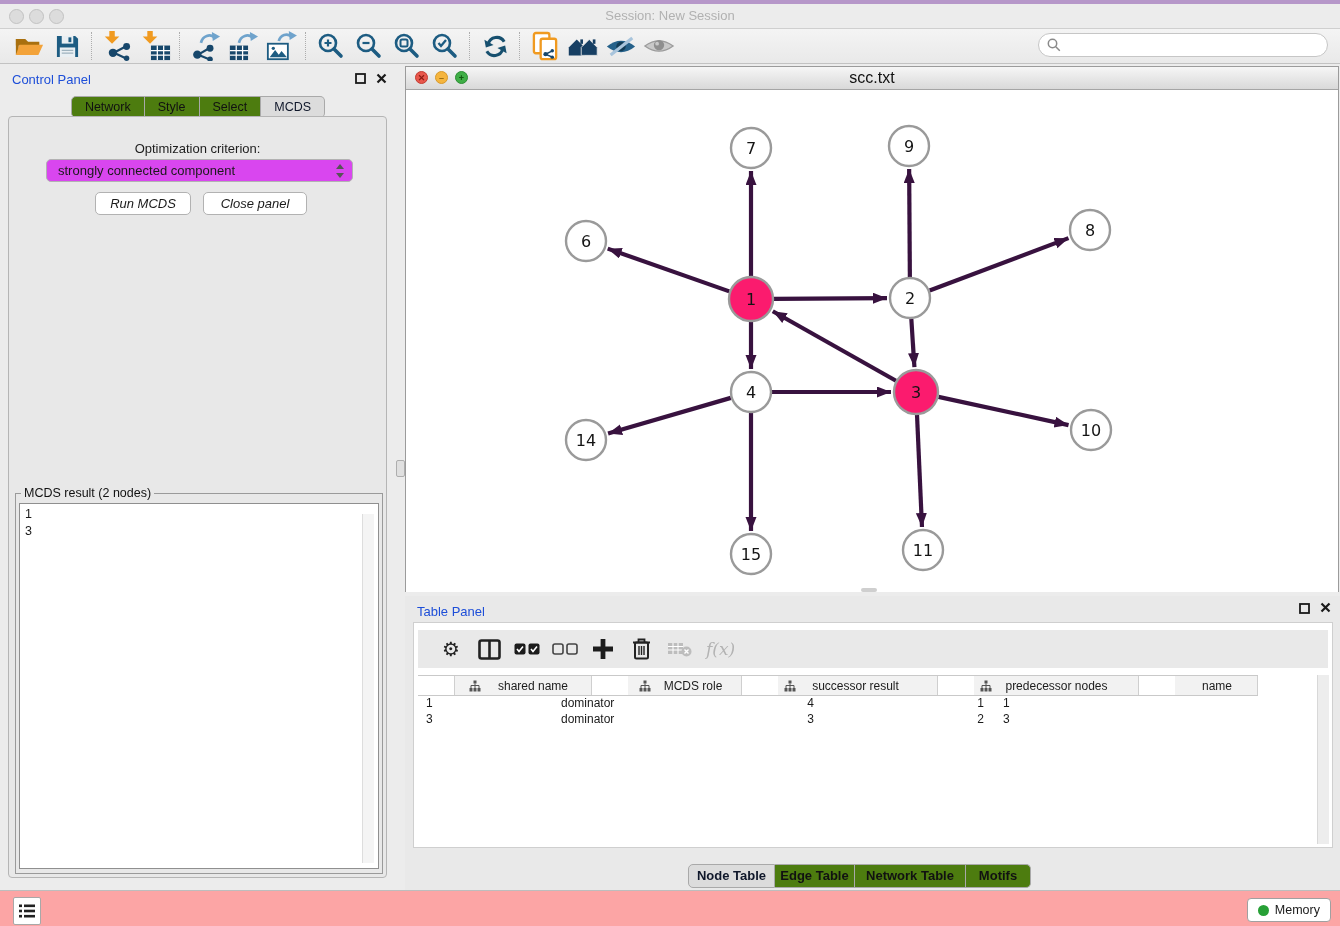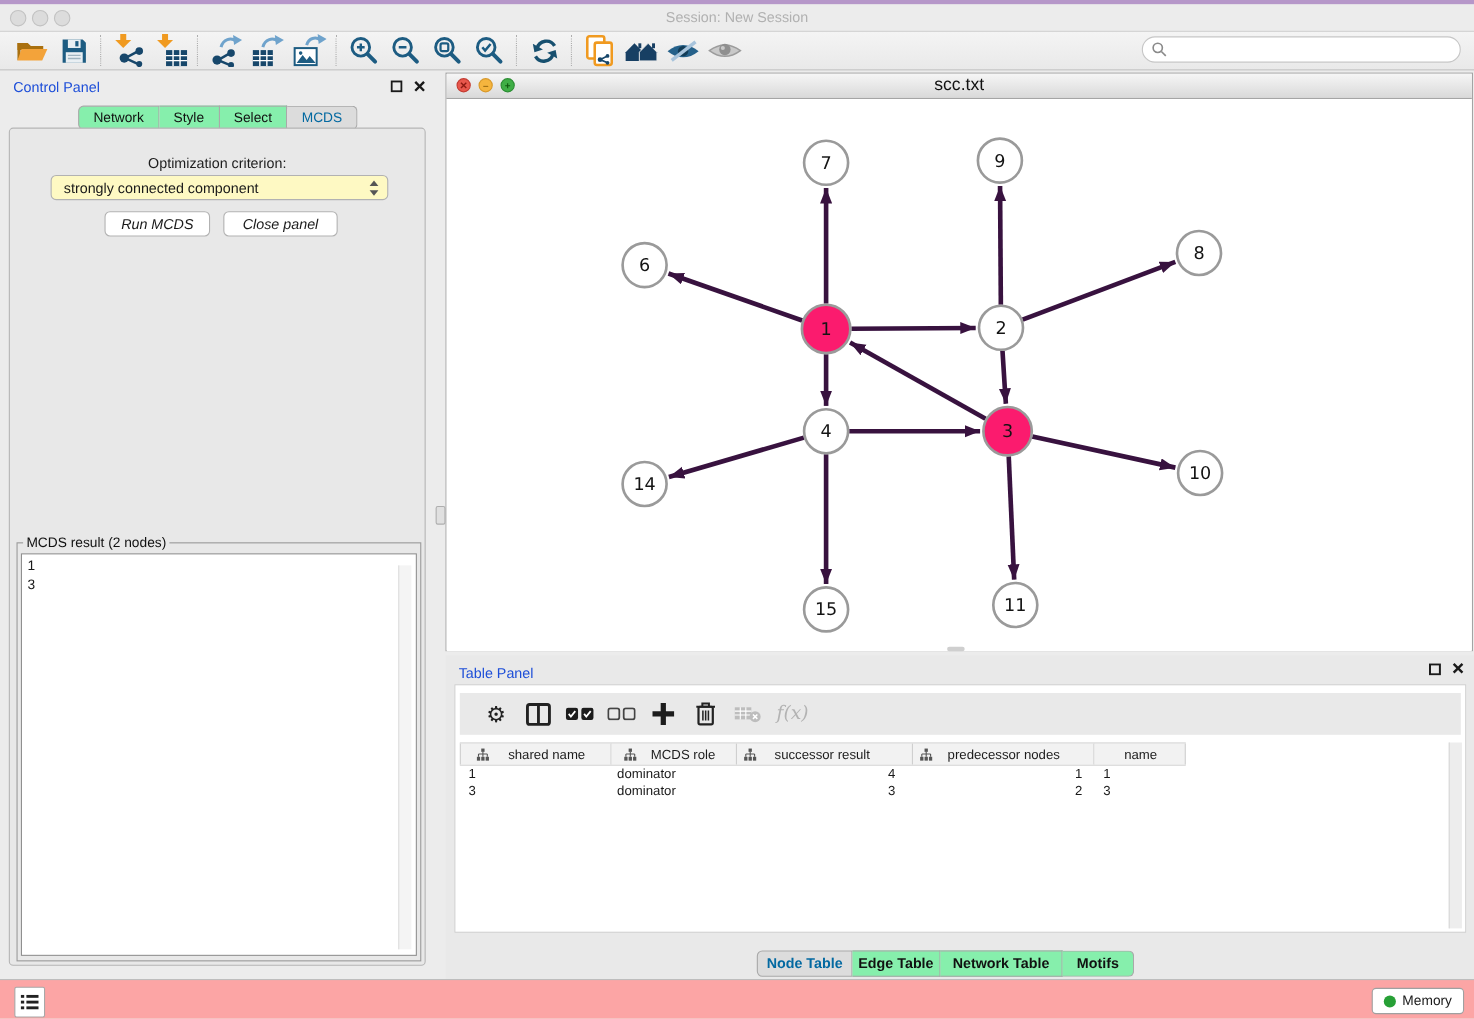"Network" .tab { background: #86efac -> #4d7c0f }
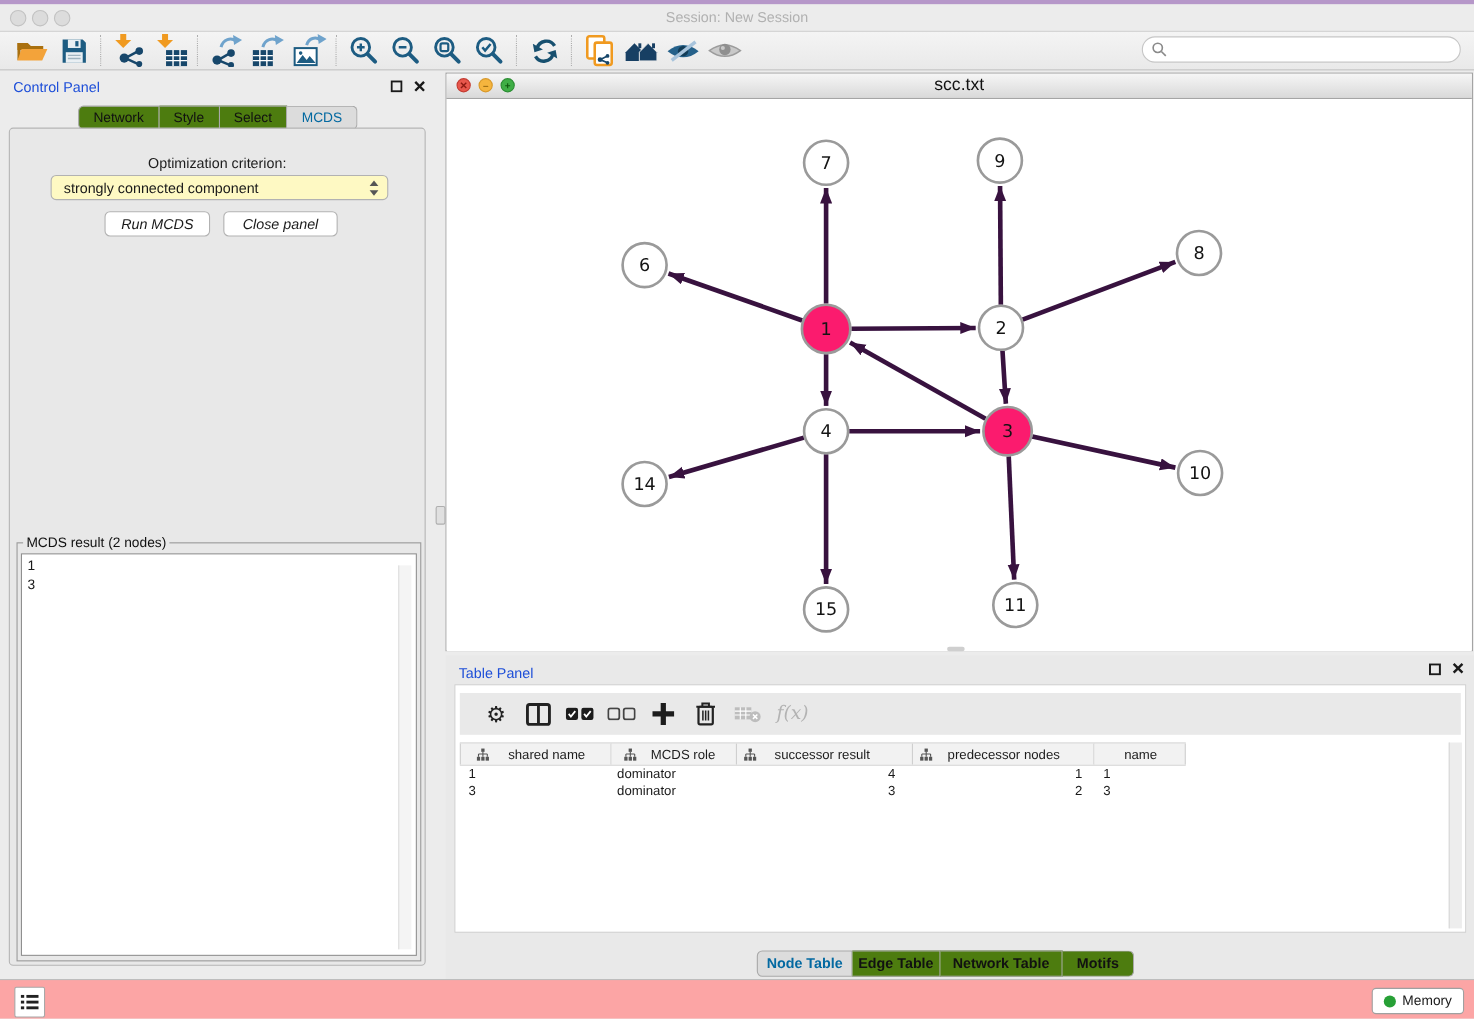"MCDS" .tab.active { color: #0369a1 -> #0f172a }
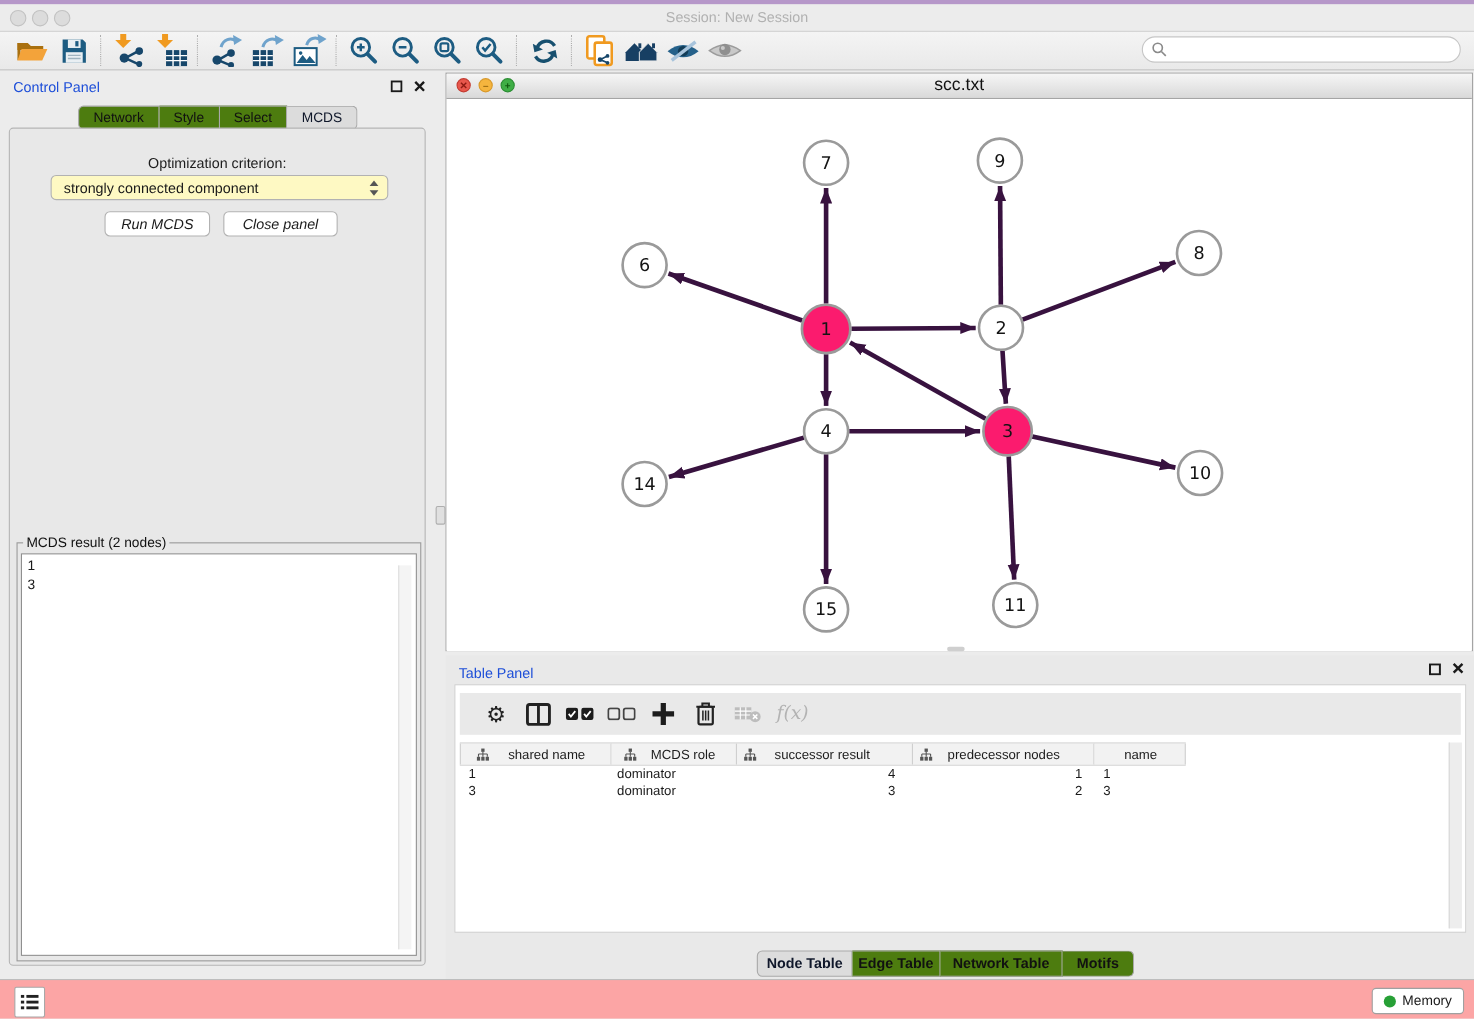"strongly connected component" #criterion-select { background: #fef9c3 -> #d946ef }
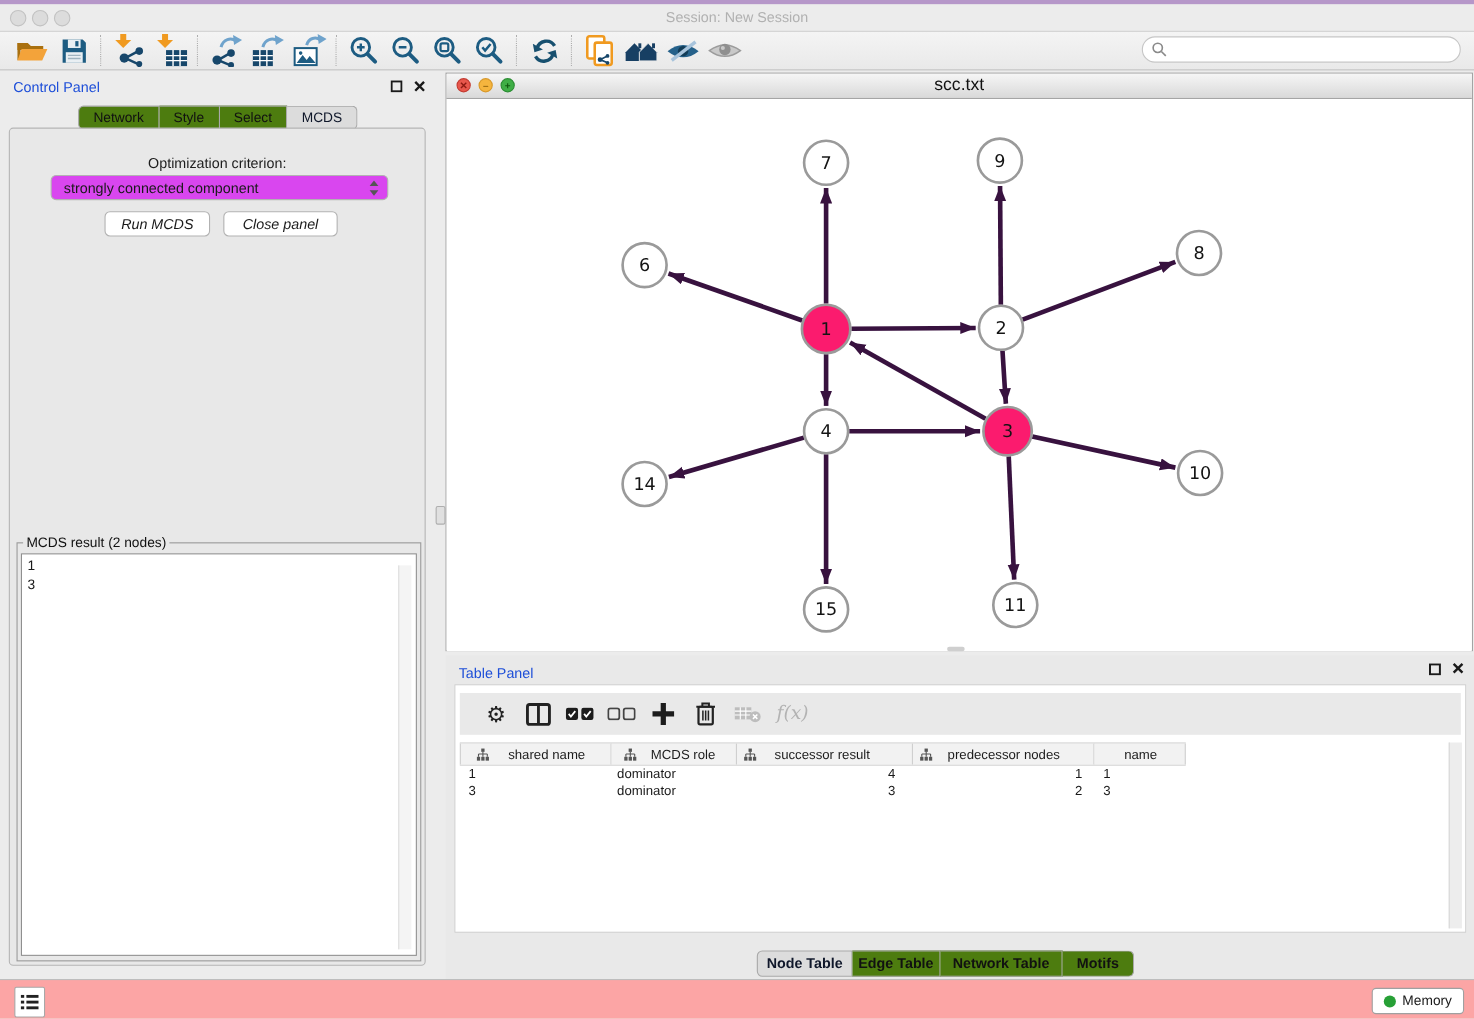"shared name" .th { margin-left: none -> 36px }
